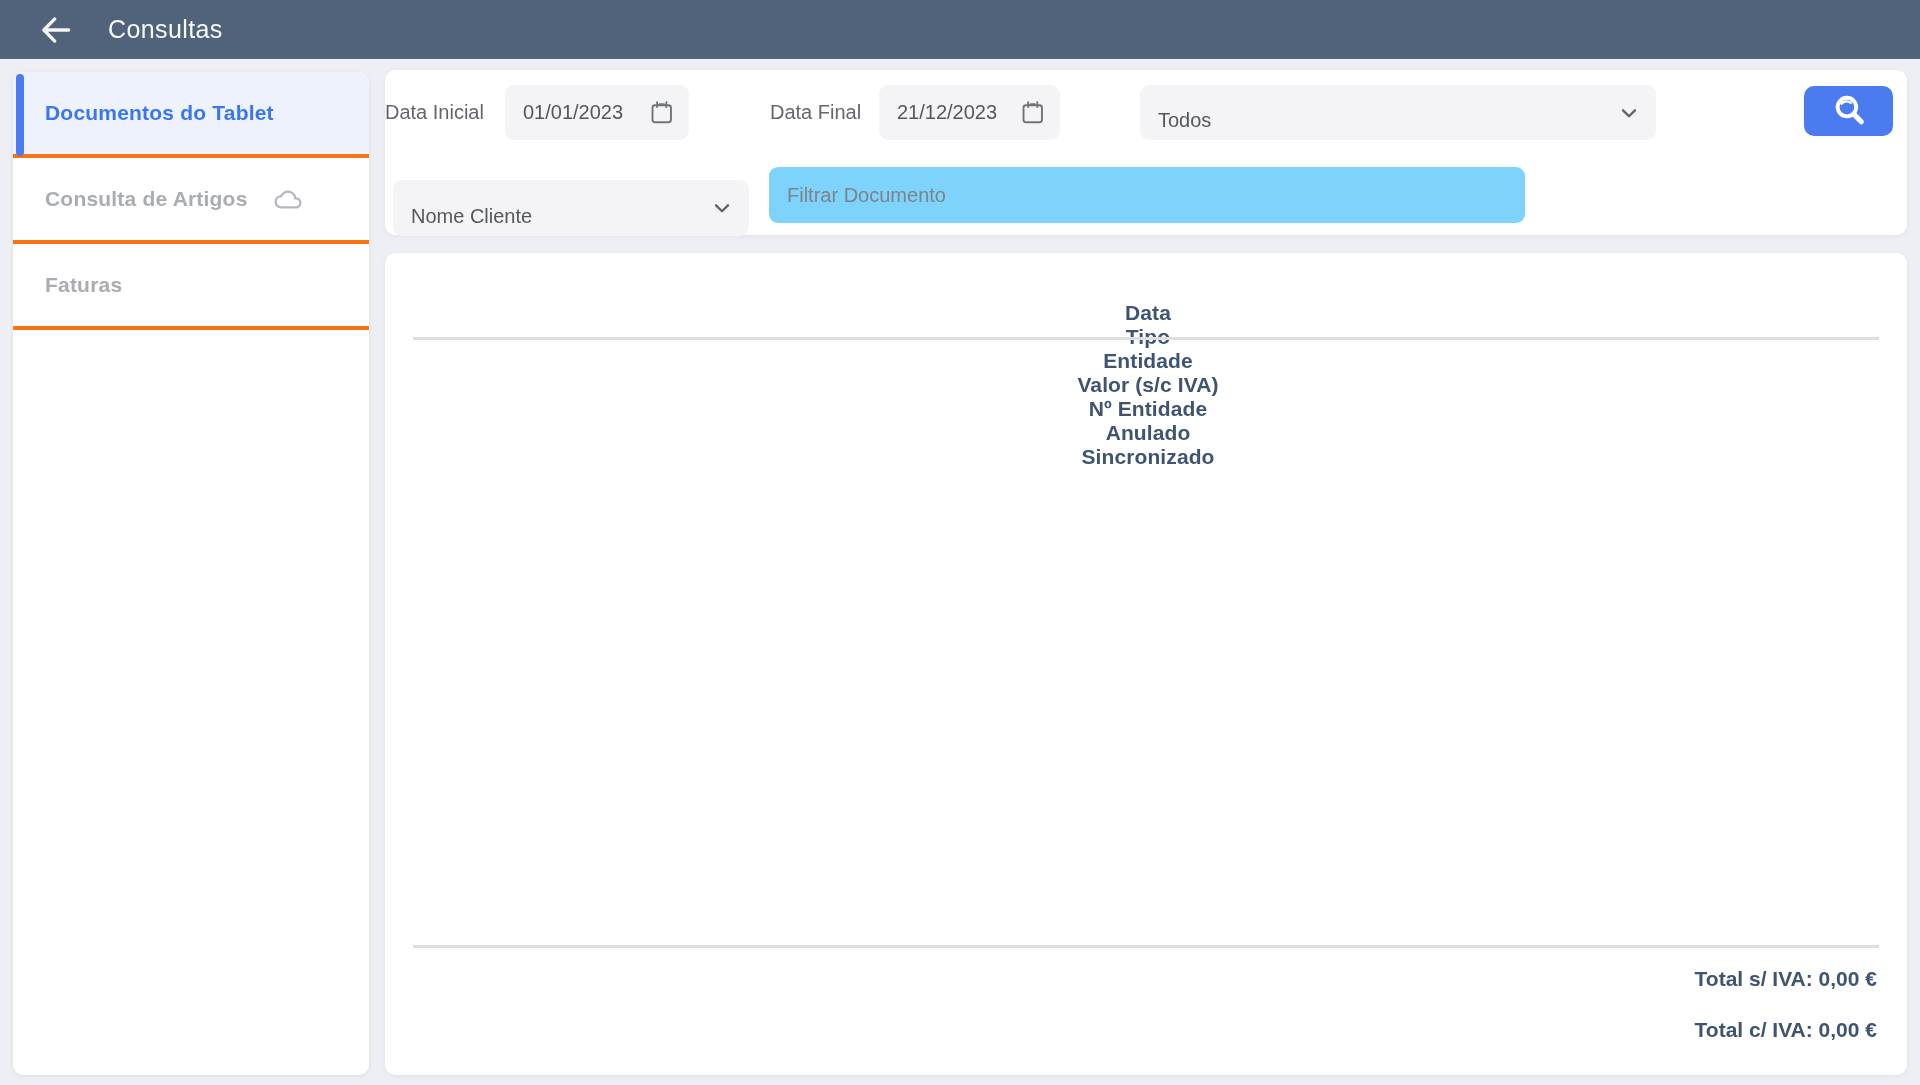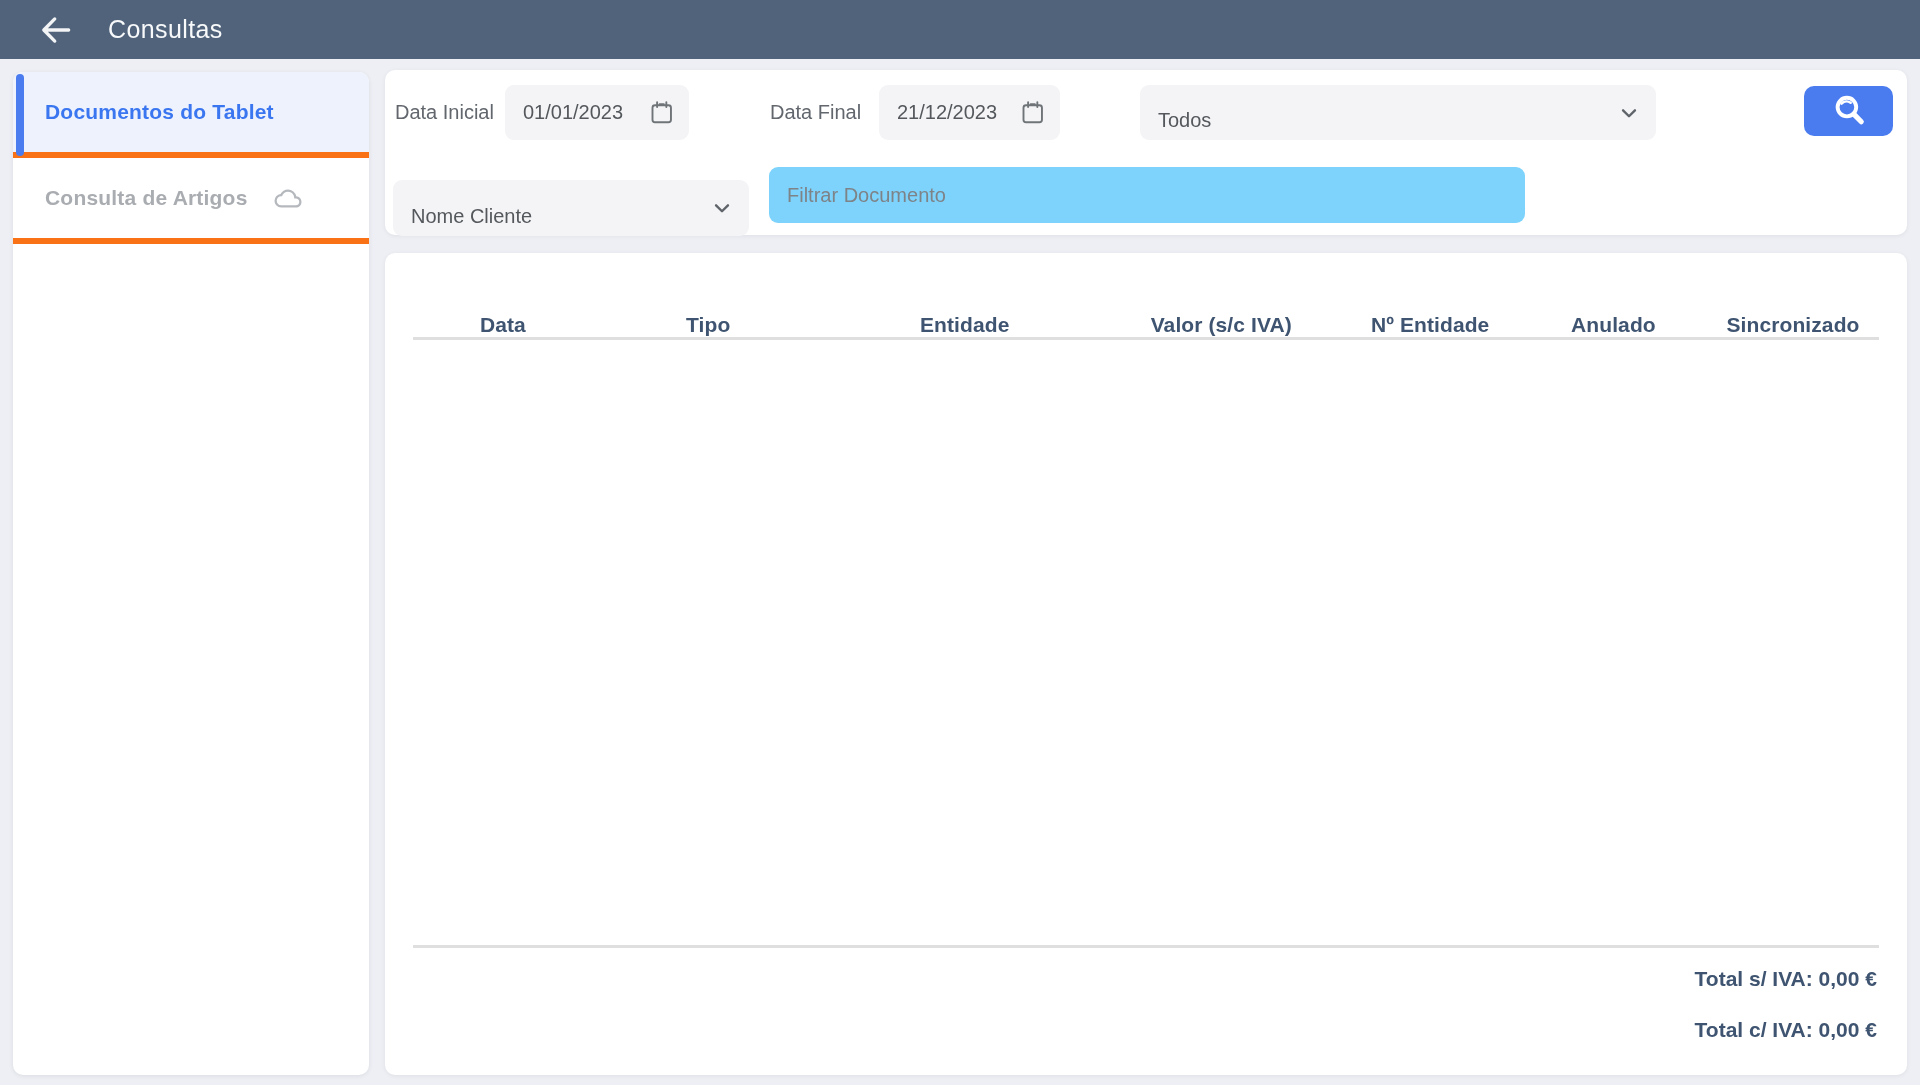"Documentos do Tablet" .side-item { border-bottom: 6px solid #f97316 -> 4px solid #f97316 }
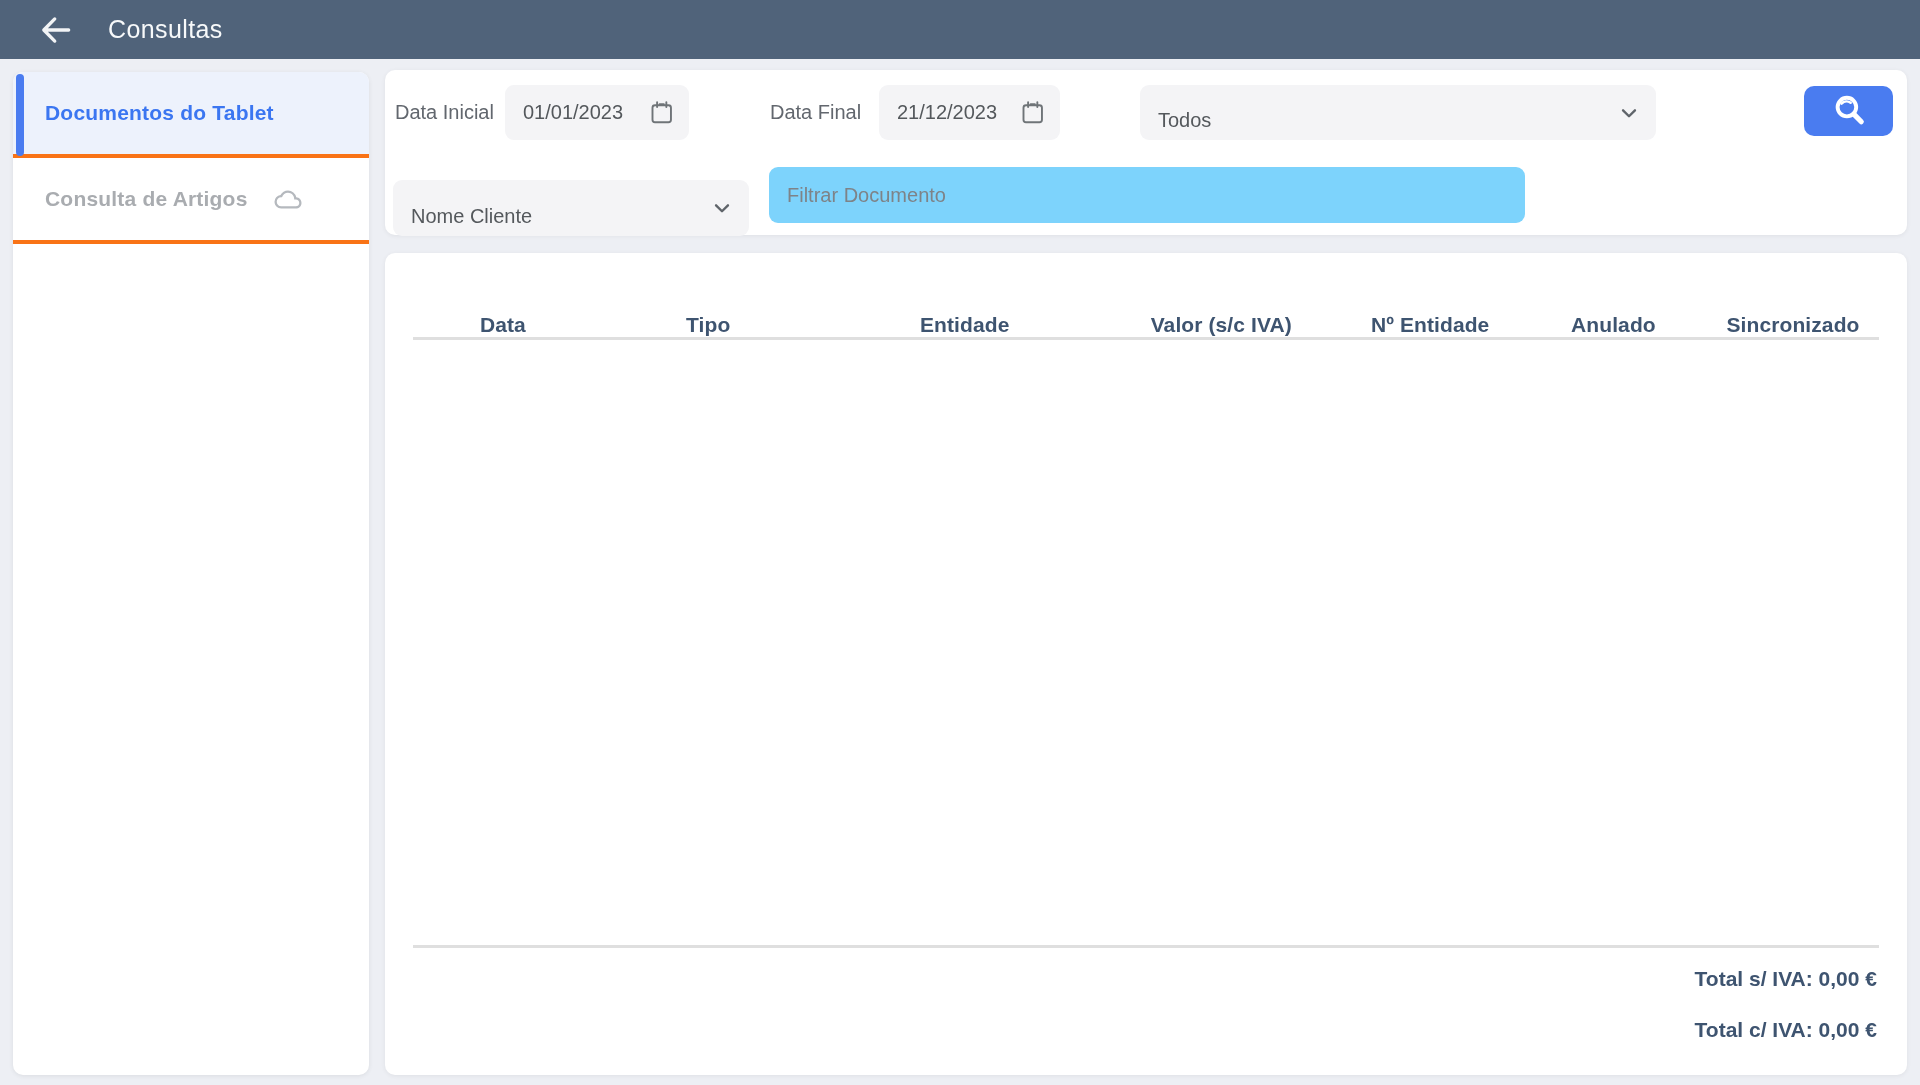"Data Inicial" span.flabel { left: 10px -> 0 }
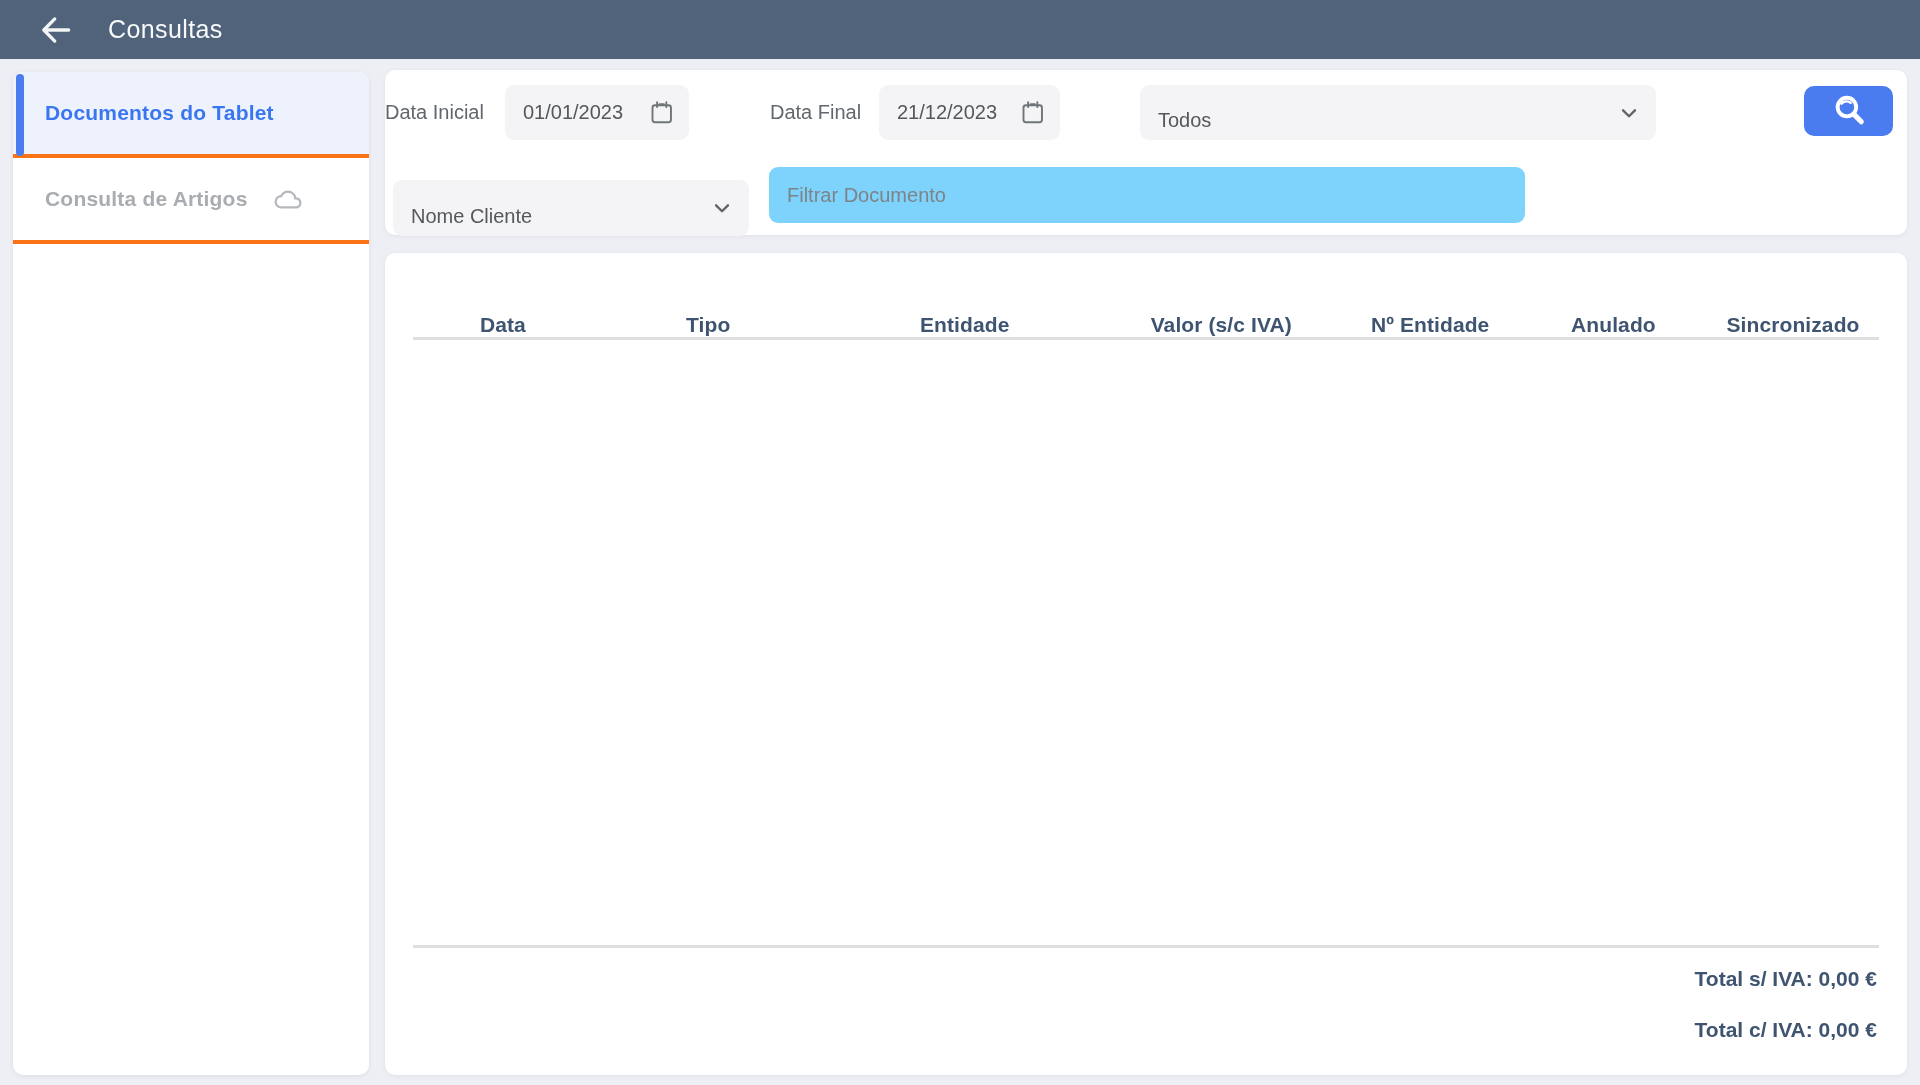"Faturas" div.side-item { html: none -> <div> <span>Faturas</span> </div> }
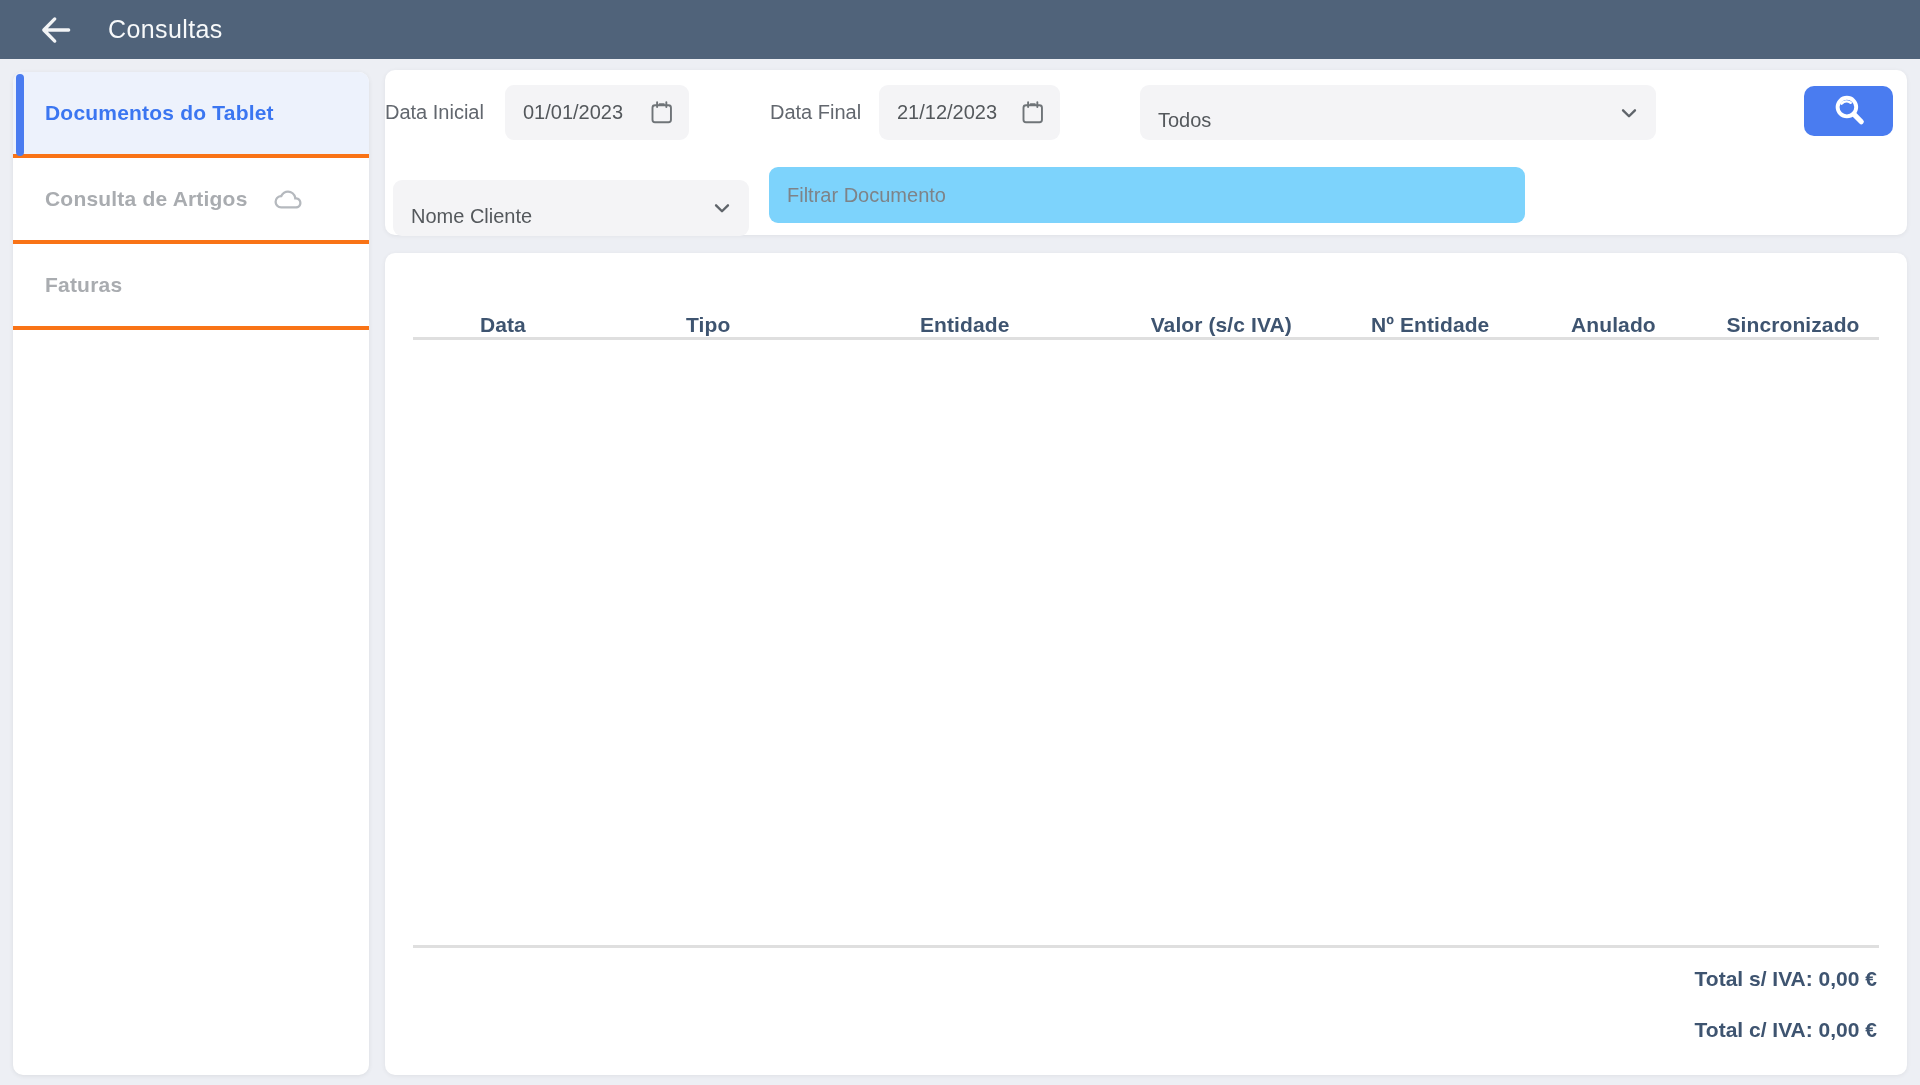"Data" .thead { align-items: flex-end -> center; flex-direction: none -> column; top: 56px -> 48px }
